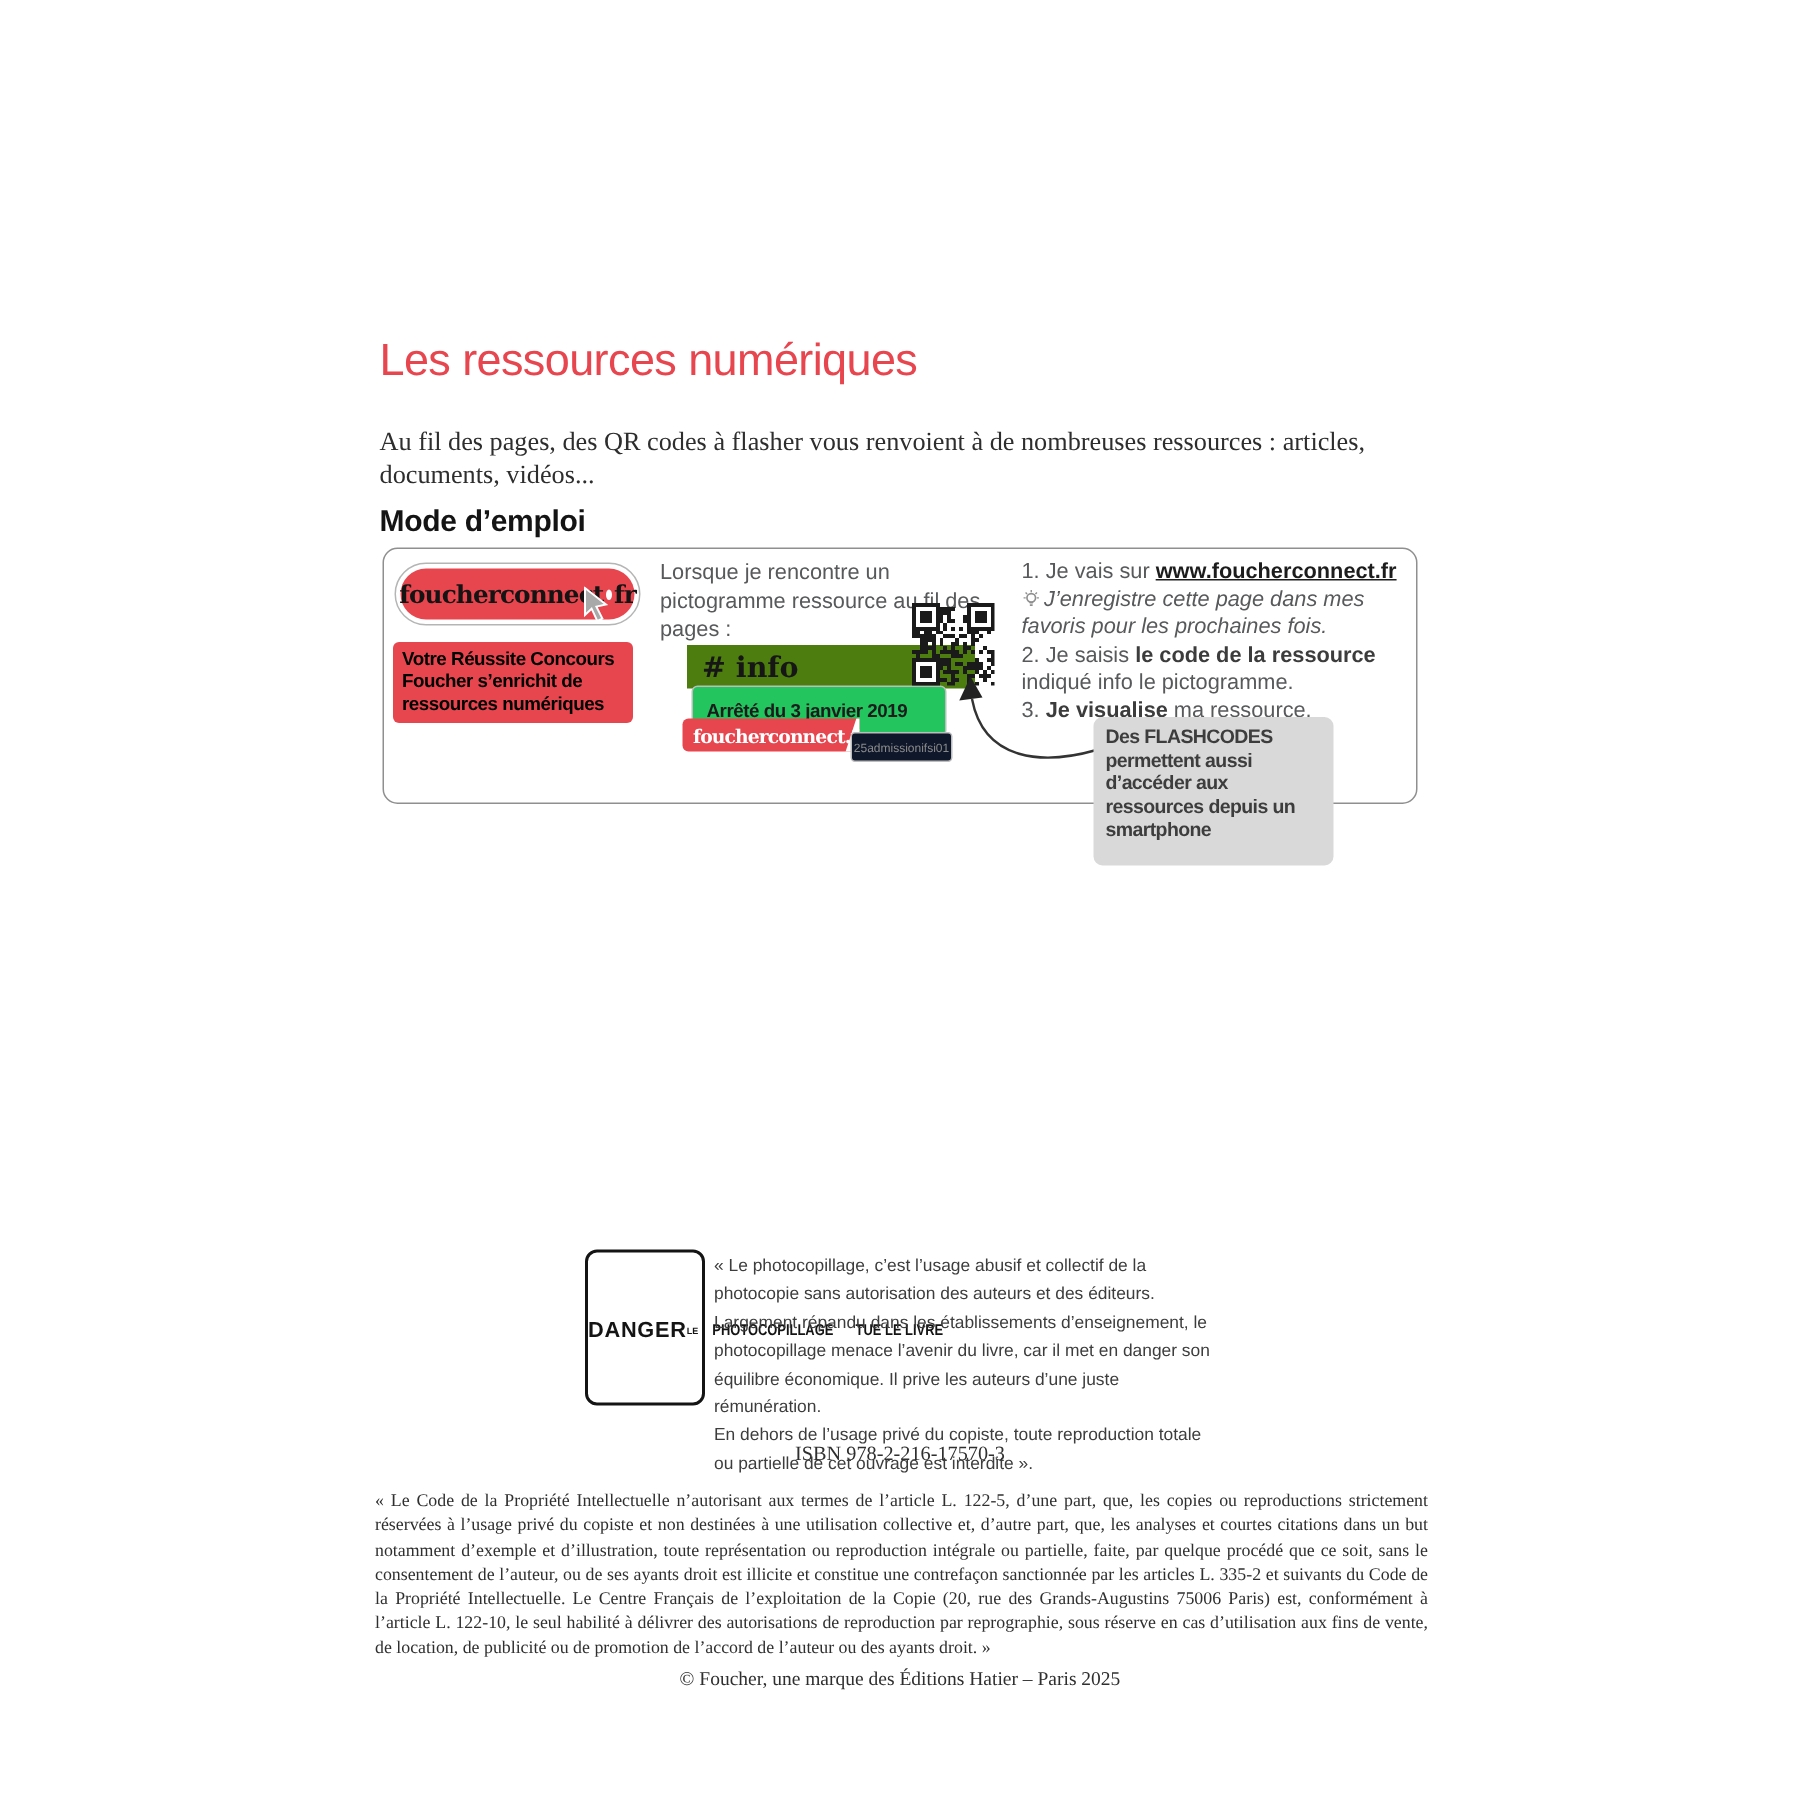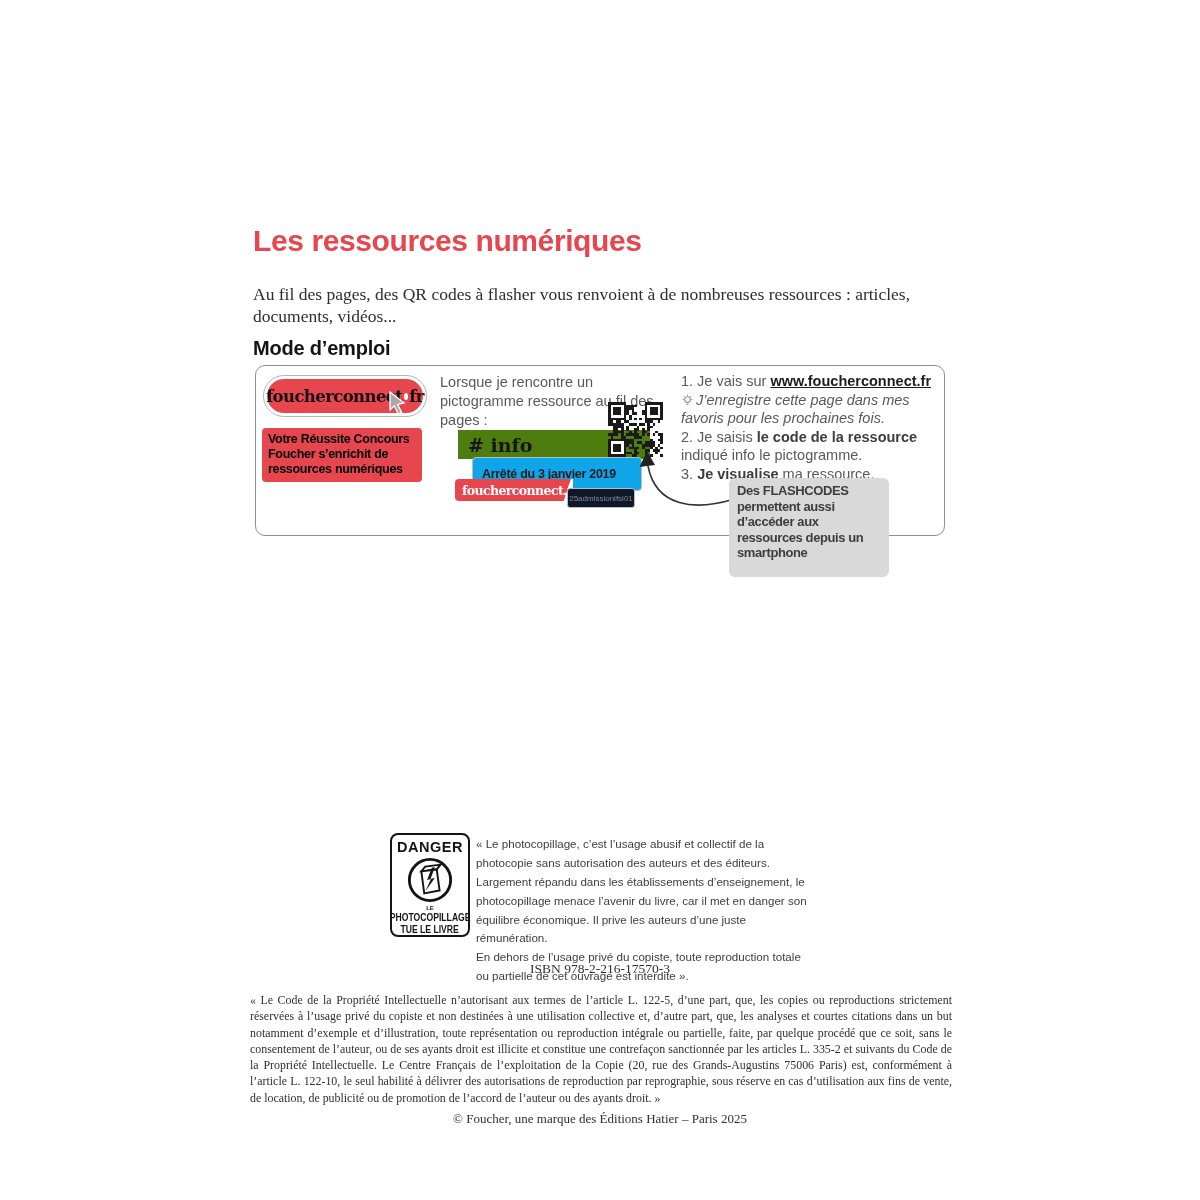"Les ressources numériques" .title { font-weight: bold -> normal }
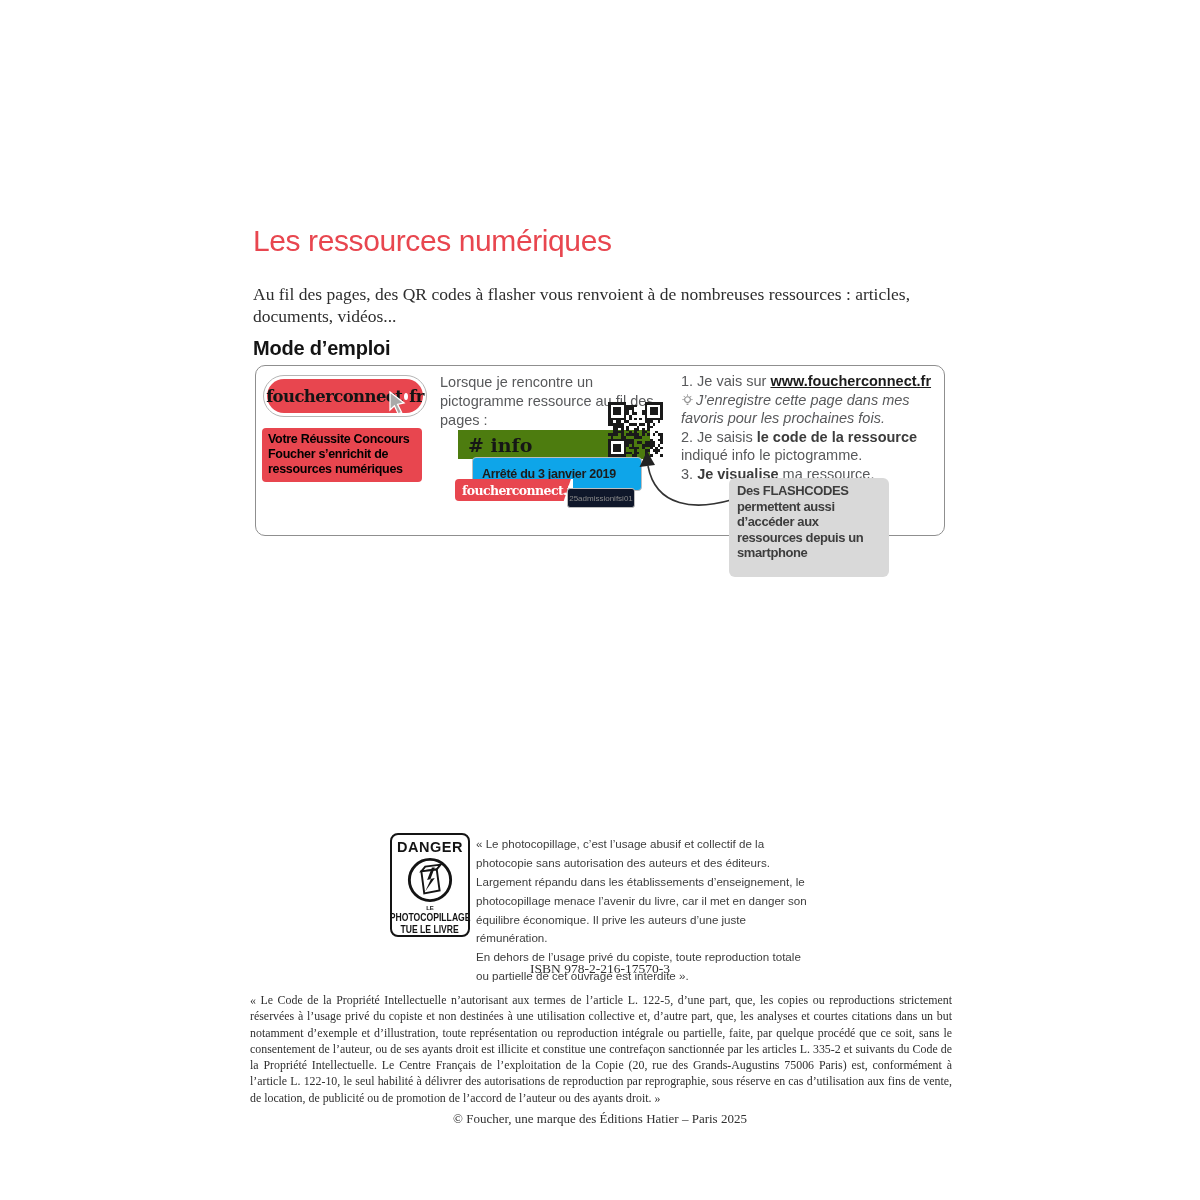"Arrêté du 3 janvier 2019" .arrete { background: #0ea5e9 -> #22c55e; left: 216px -> 205px }
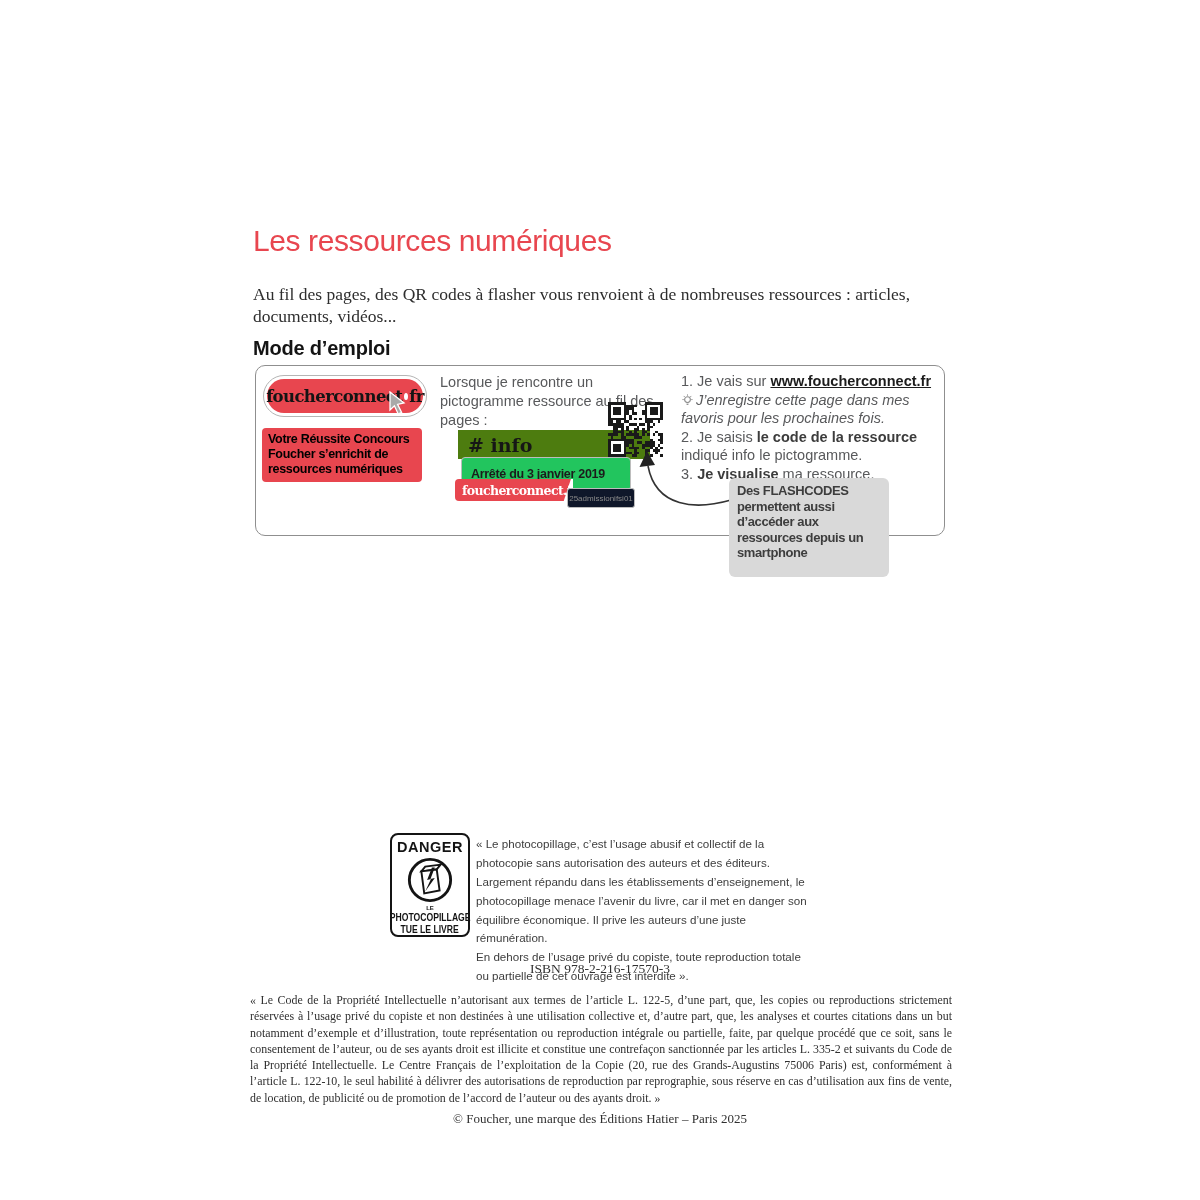"DANGER" .danger-logo { flex-direction: column -> row }
